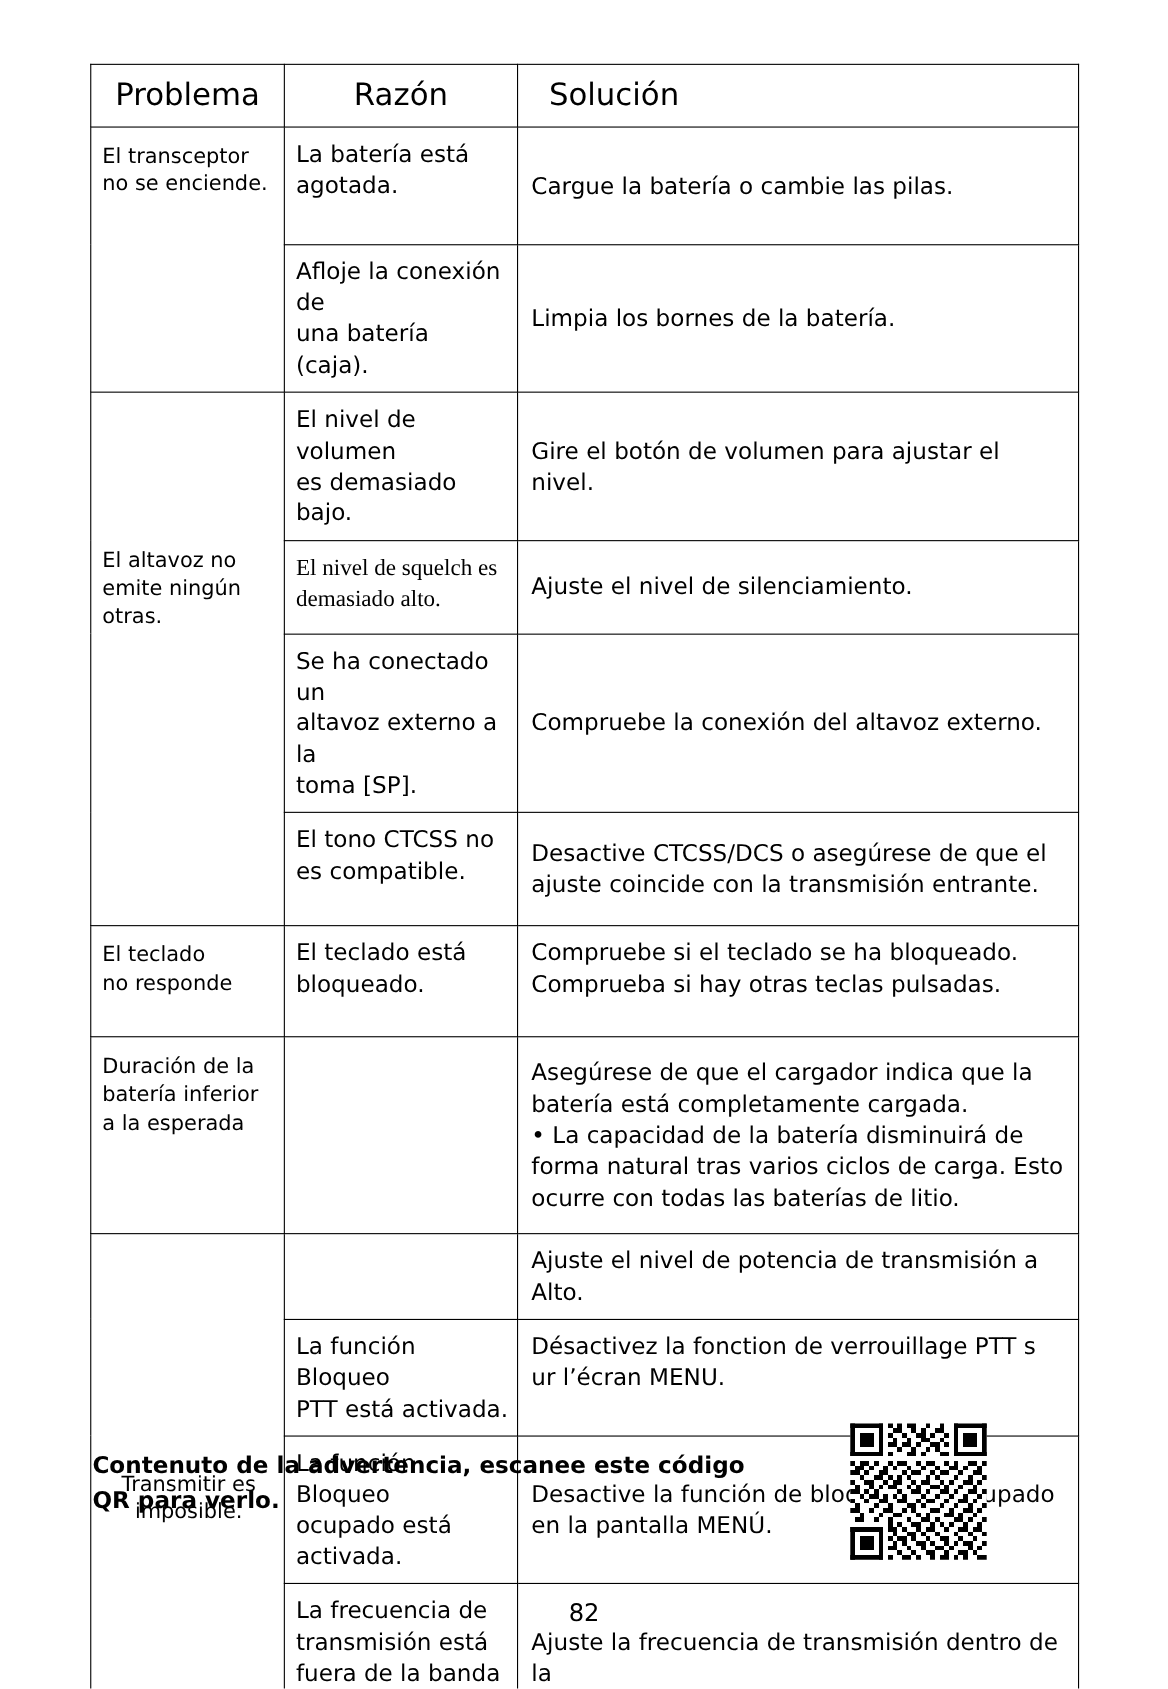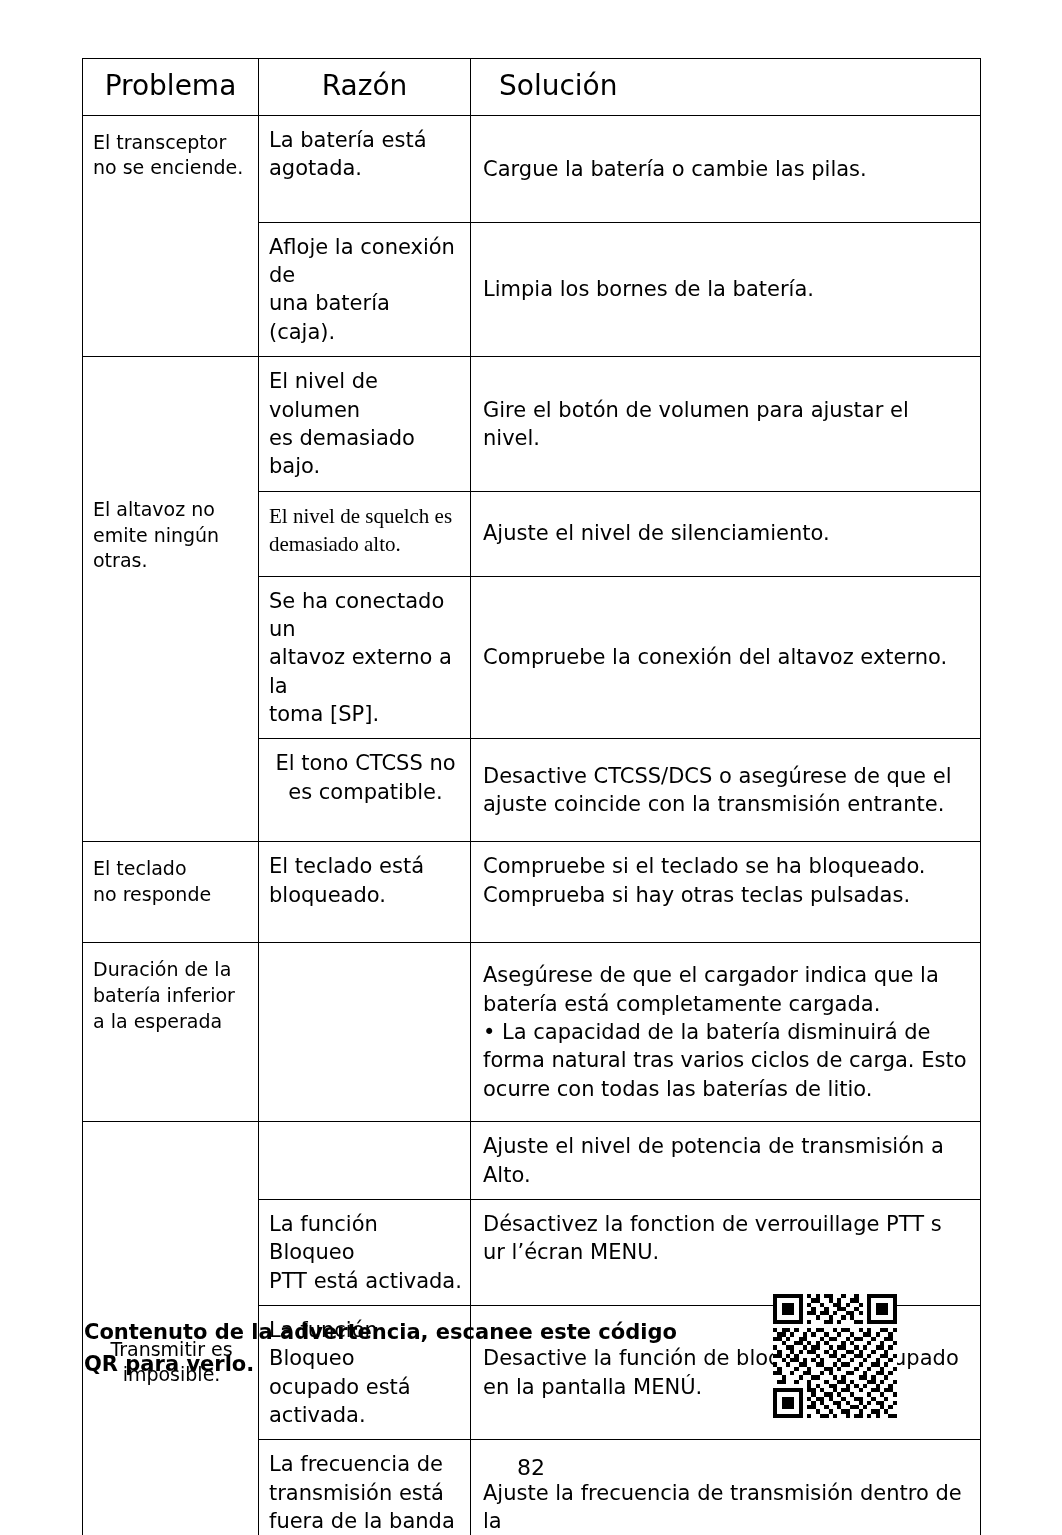"El tono CTCSS no" td.reason-cell { text-align: center -> none }
